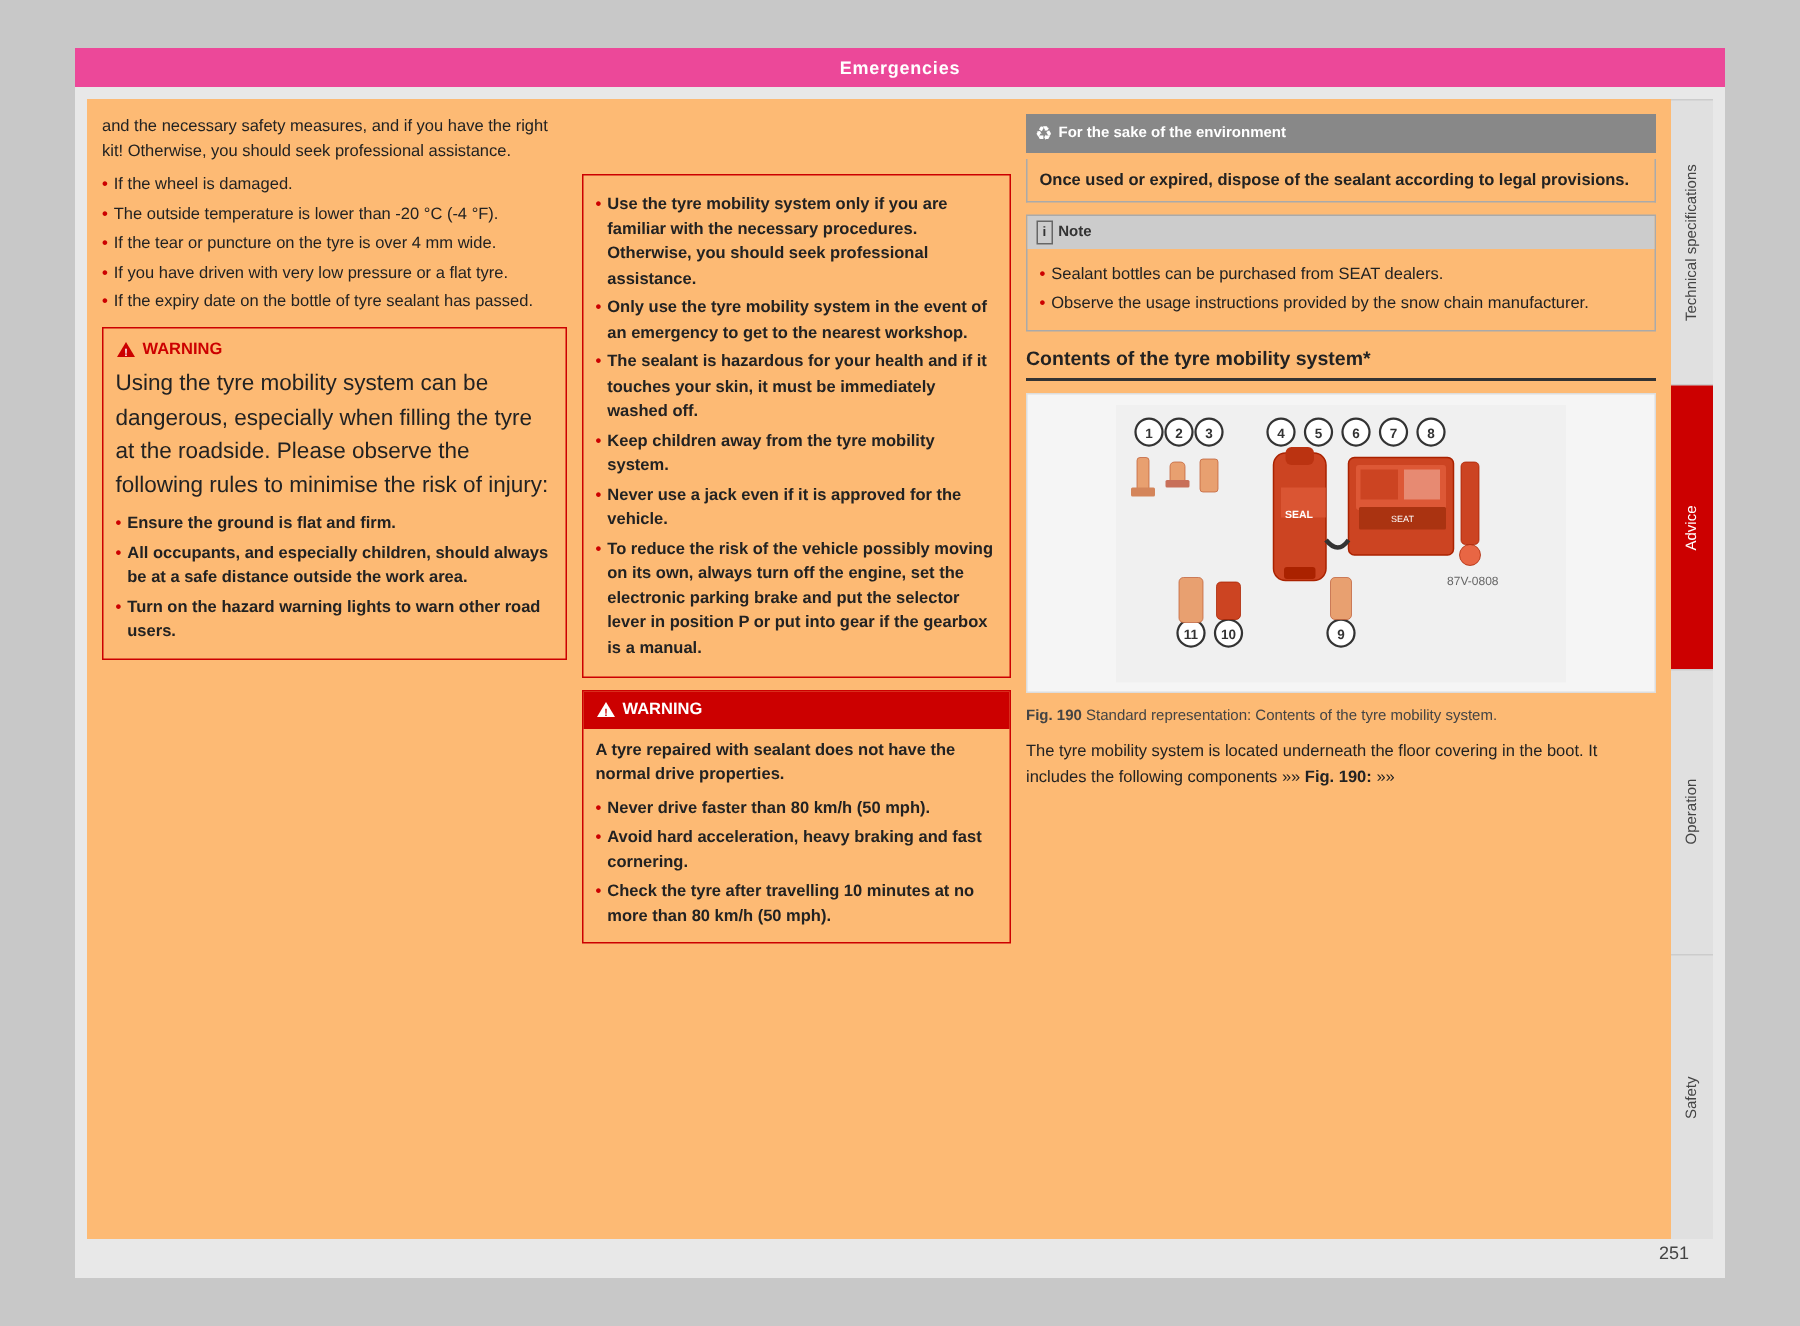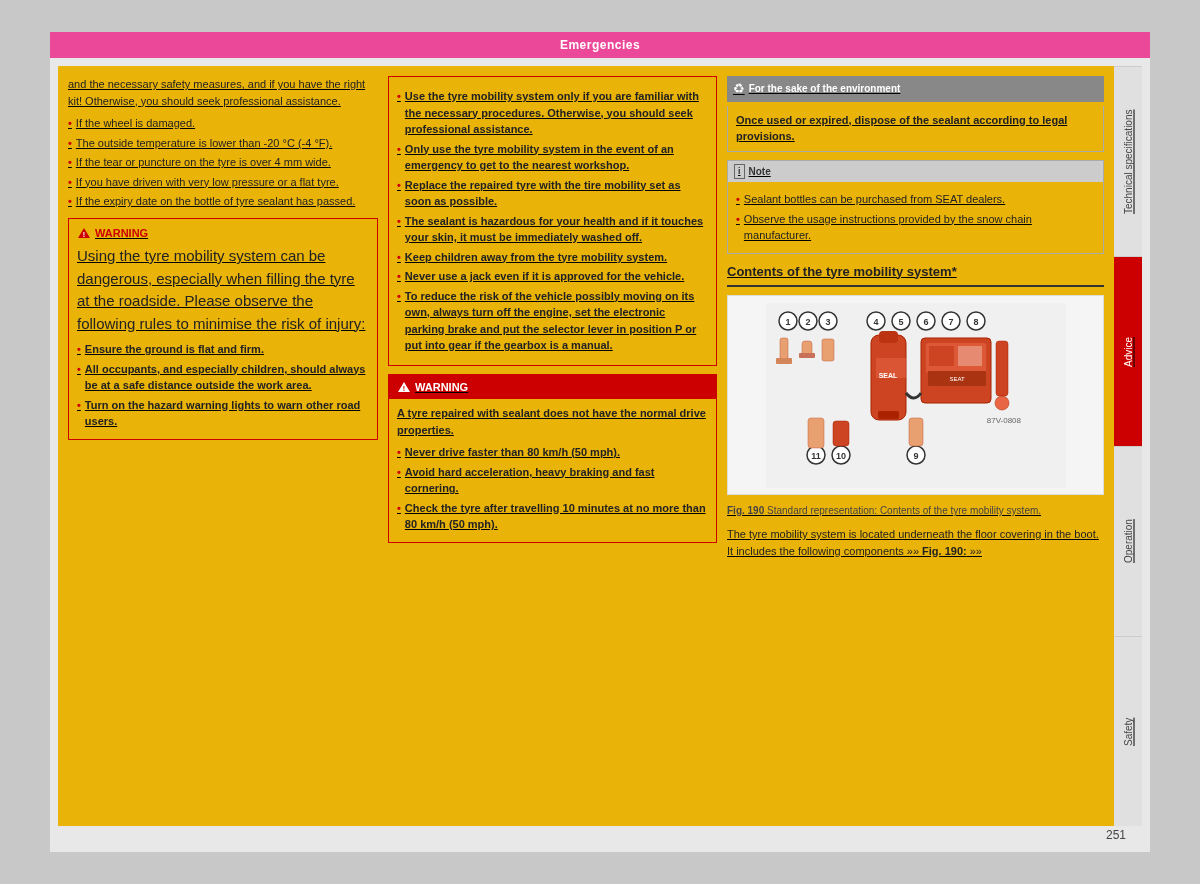"and the necessary safety measures," div { background: #eab308 -> #fdba74; text-decoration: underline -> none }
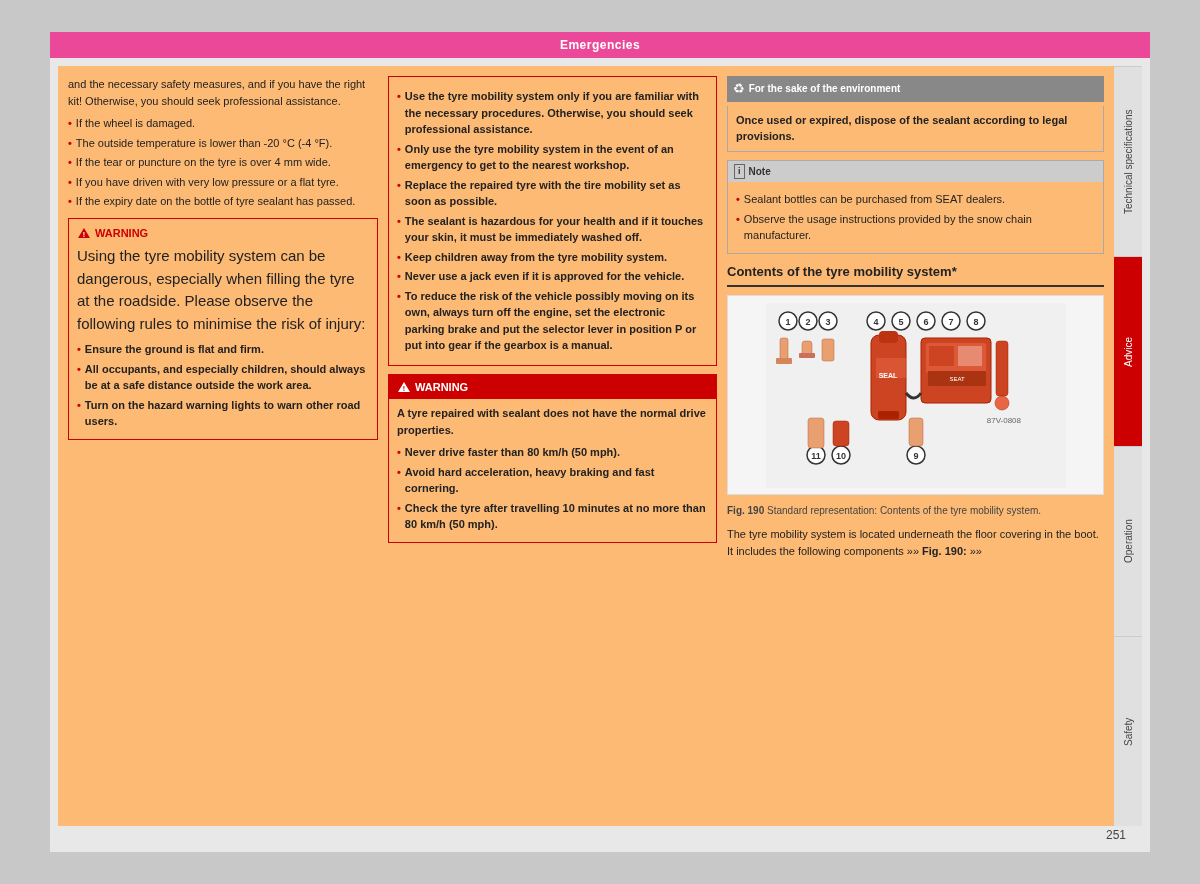"Use the tyre mobility system" .col-middle { margin-top: none -> 40px; width: 329px -> 286px }
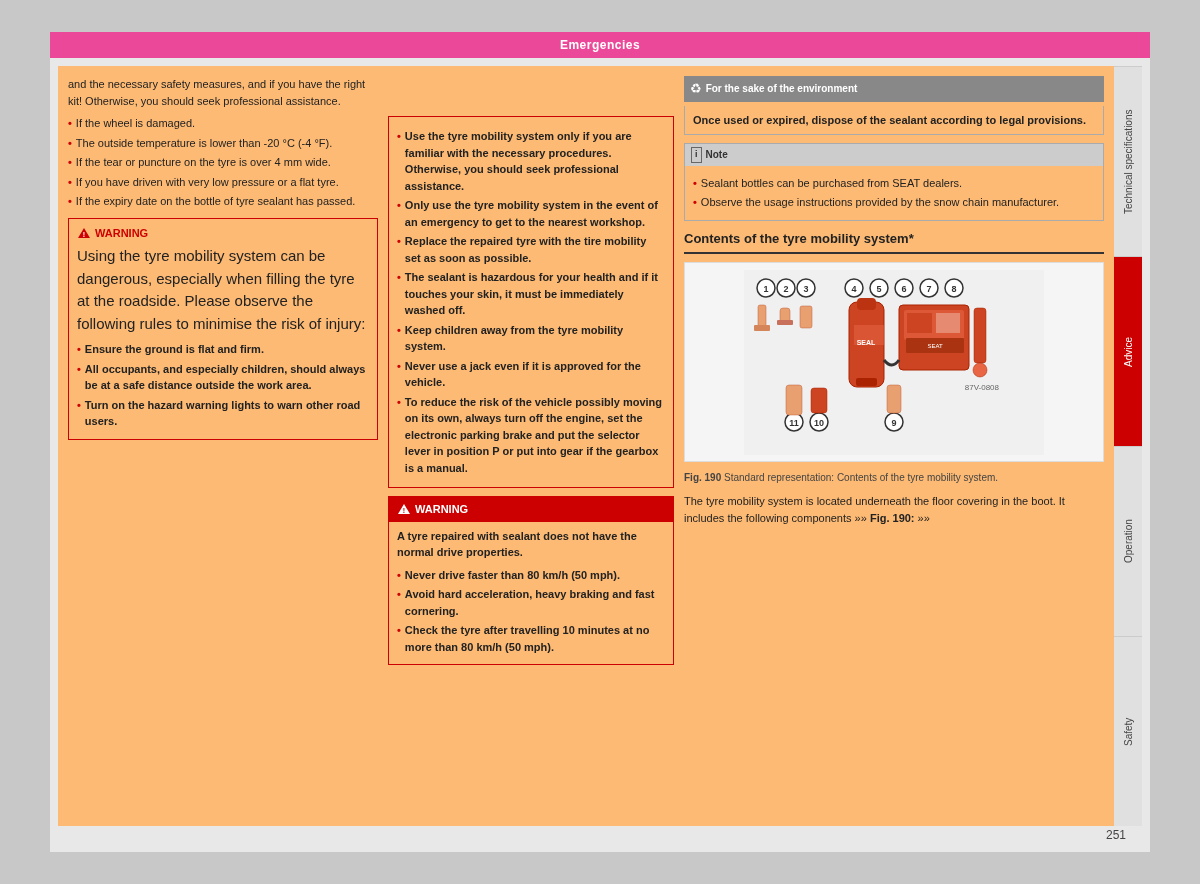"Replace the repaired tyre with" div.bullet-item { html: <div> <strong>Replace the repaired tyre with the tire mobility set as soon as possible.</strong> </div> -> none }
